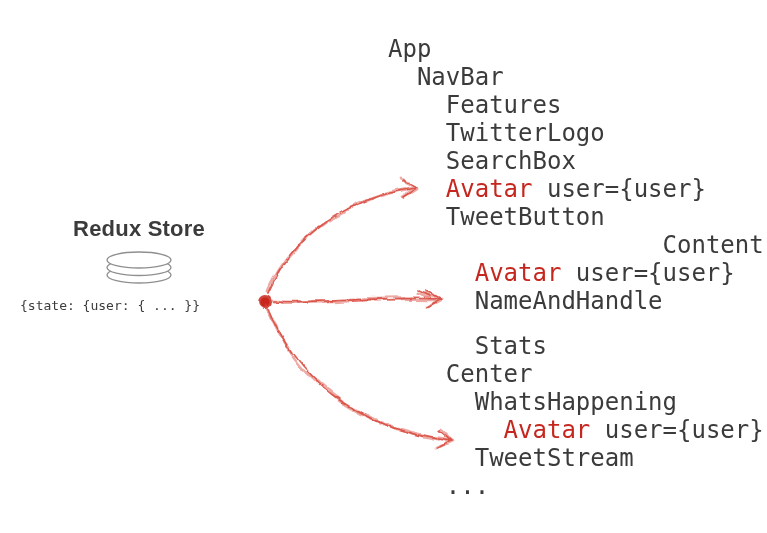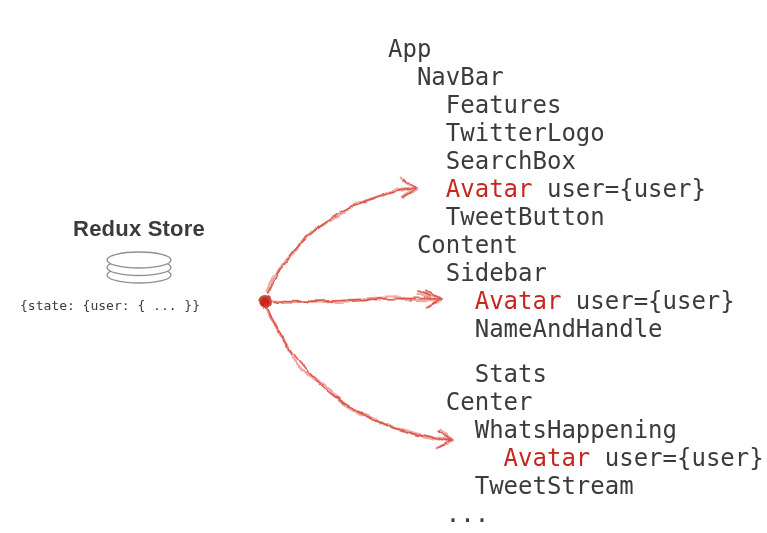"Content" div.tree-line { text-align: none -> right }
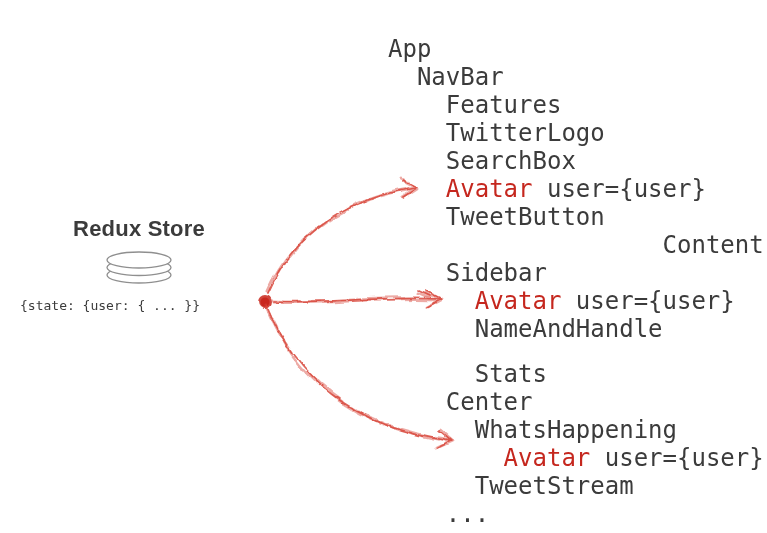"Sidebar" div.tree-line { html: <div><span>Sidebar</span></div> -> none }
